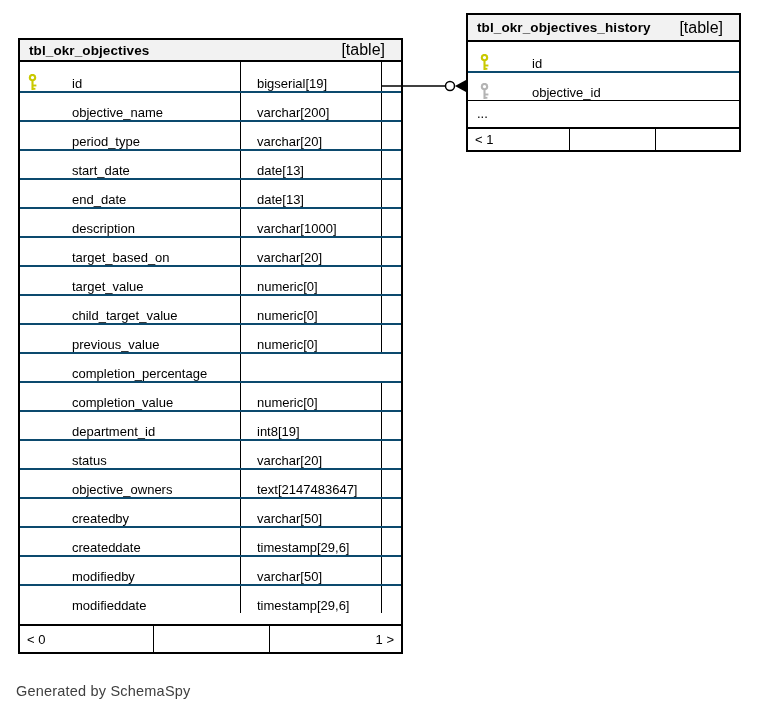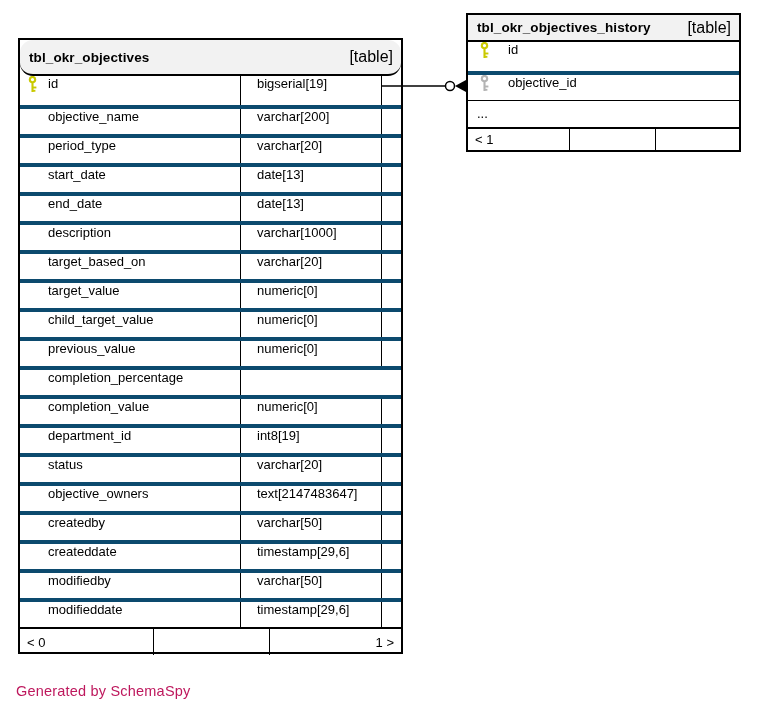"tbl_okr_objectives_history" .thead { padding: 0 8px 0 9px -> 0 16px 0 9px }
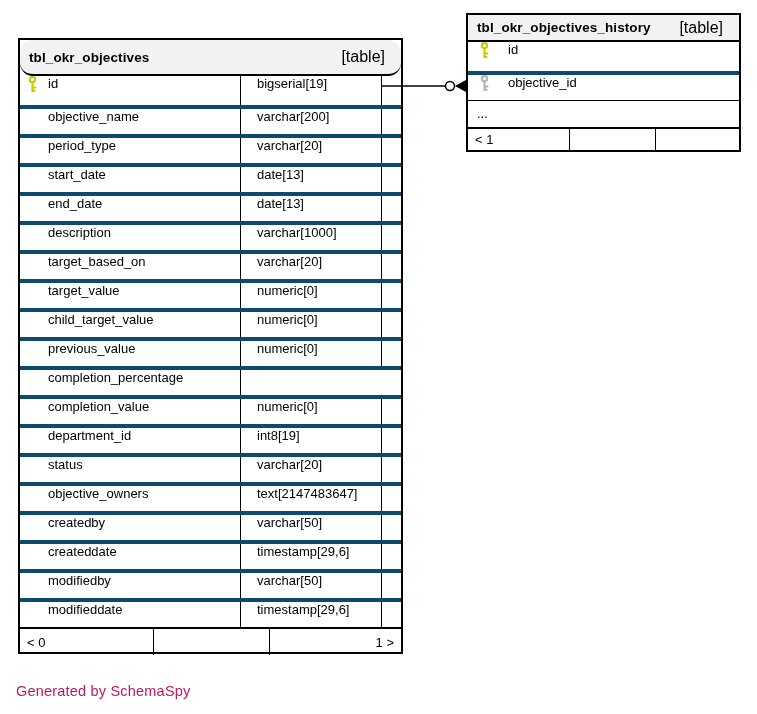"tbl_okr_objectives" #table-main .thead { border-radius: 13px -> none; height: 36px -> 22px }
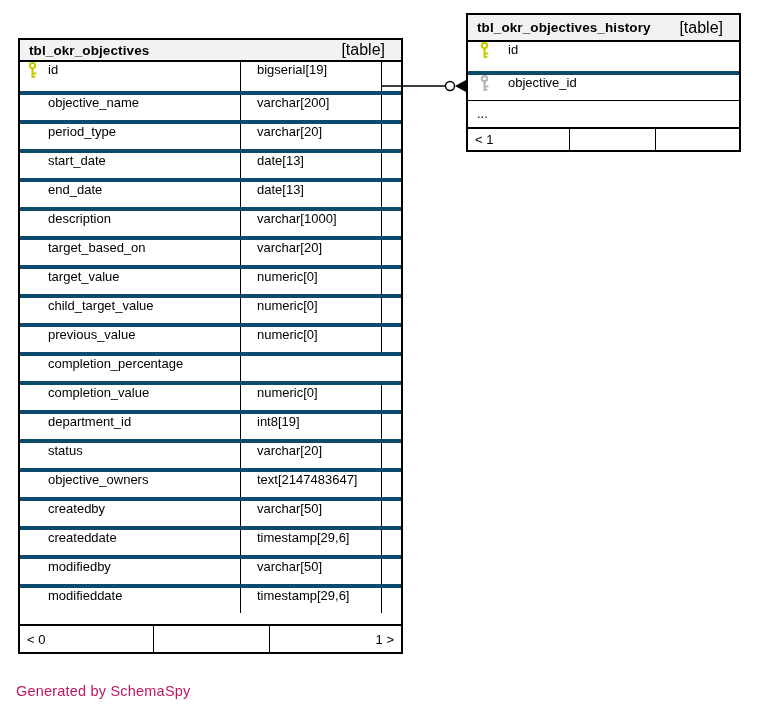"id" .cell { align-items: flex-start -> flex-end; gap: none -> 24px }
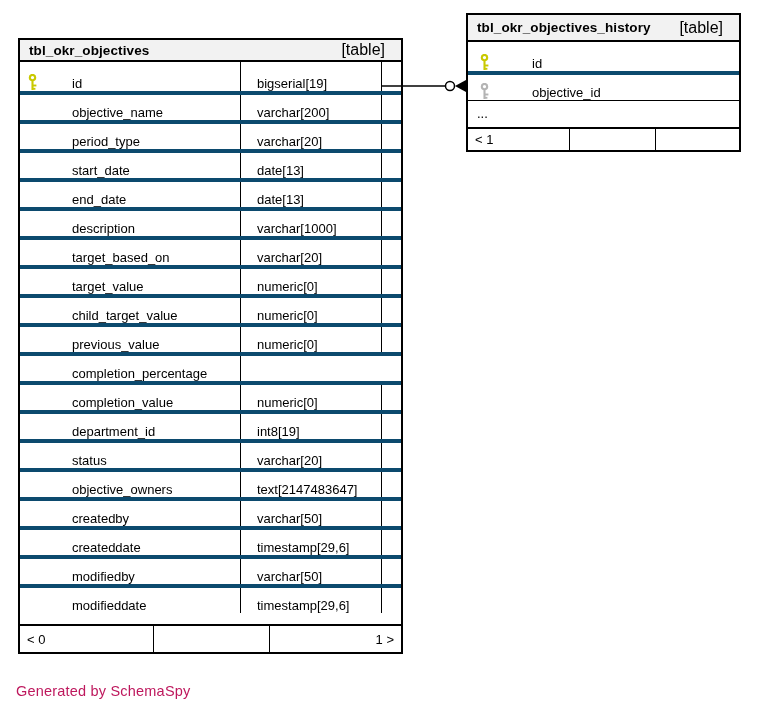"objective_id" .trow { border-top: 4px solid #0c4a6e -> 2px solid #0c4a6e }
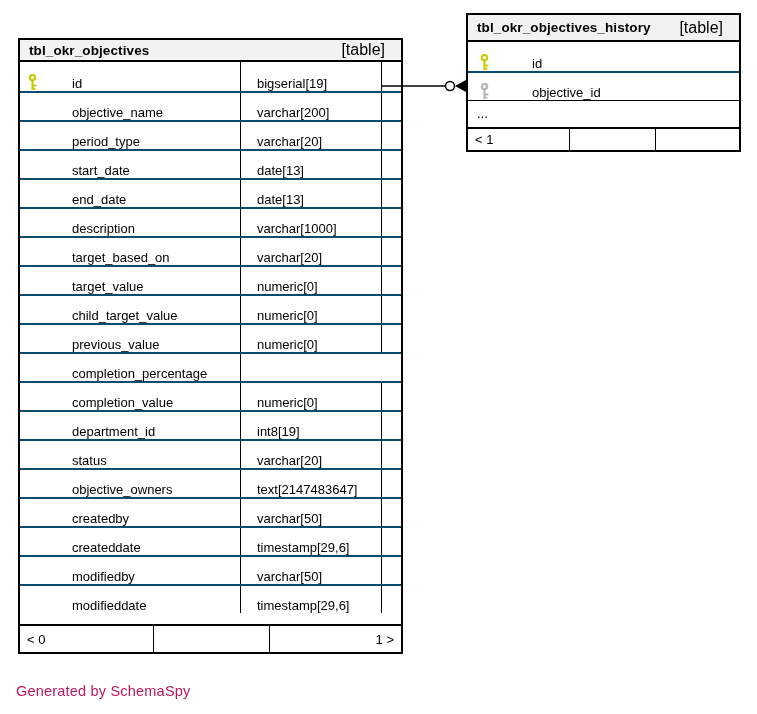"Generated by SchemaSpy" div { color: #be185d -> #404040 }
